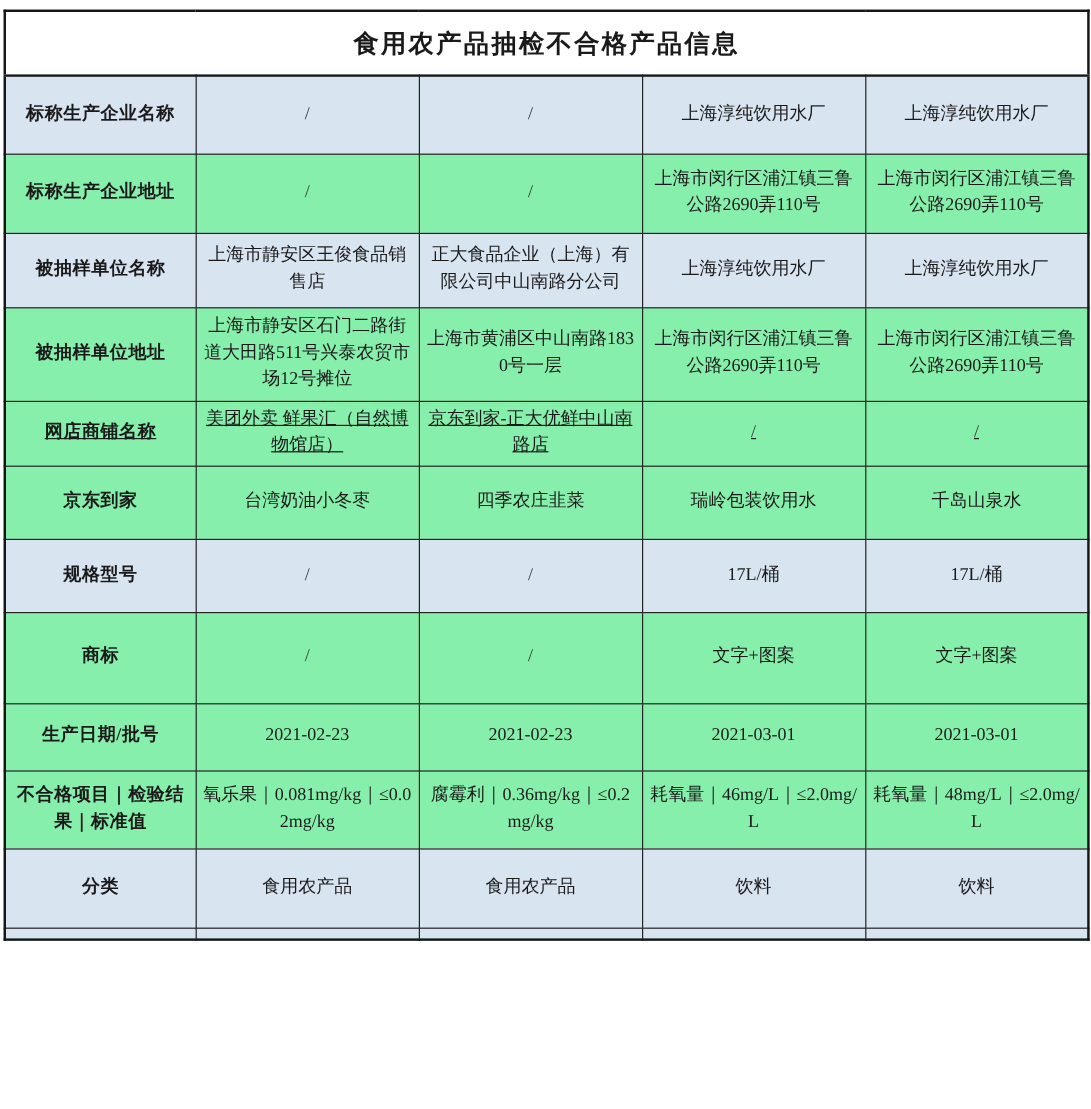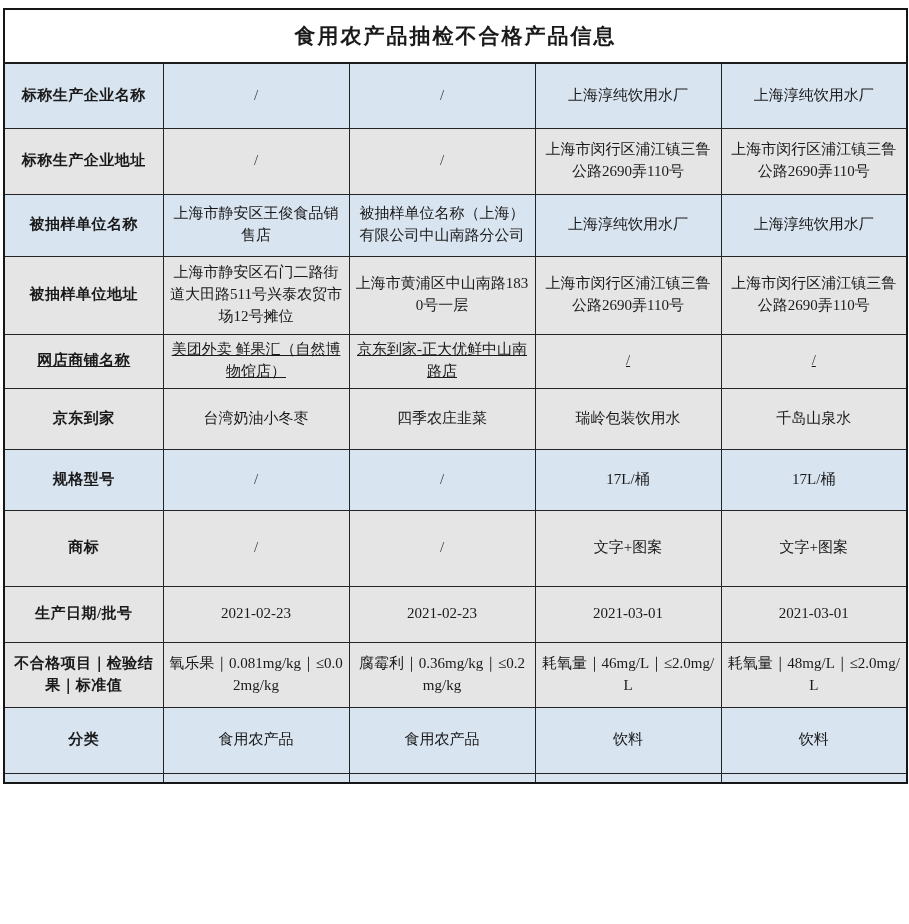"食用农产品抽检不合格产品信息" table.report-table { background: #e5e5e5 -> #86efac }
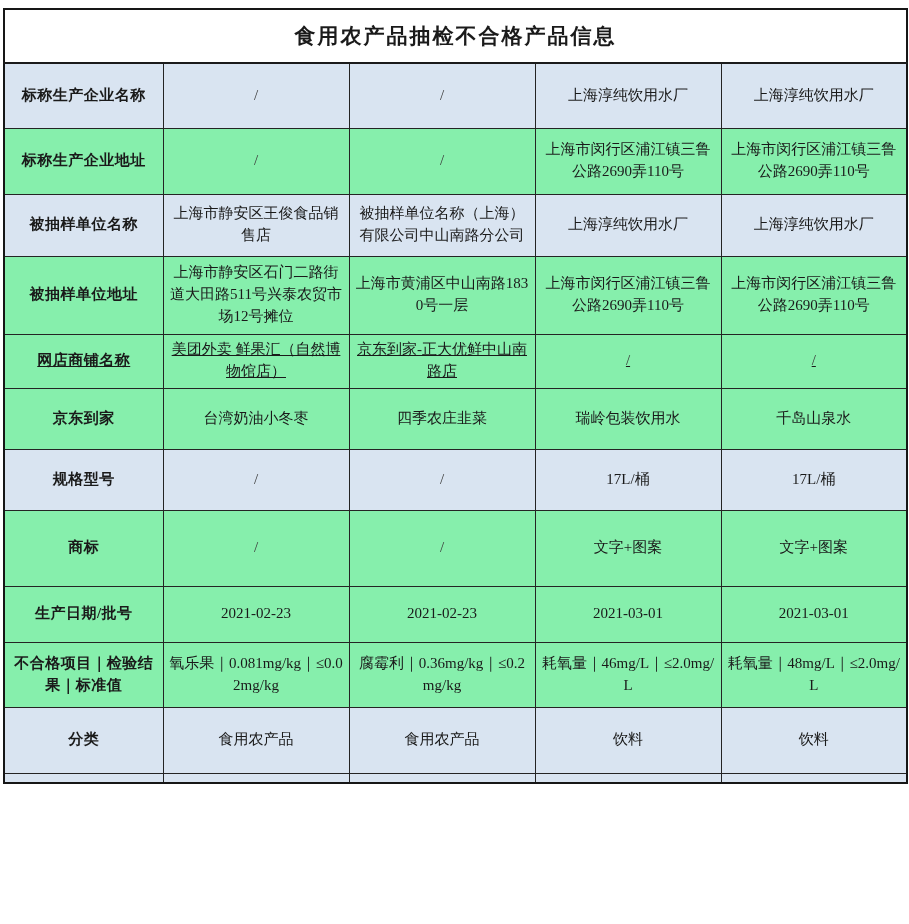"被抽样单位名称（上海）有限公司中山南路分公司" td { text: 被抽样单位名称 -> 正大食品企业 }
